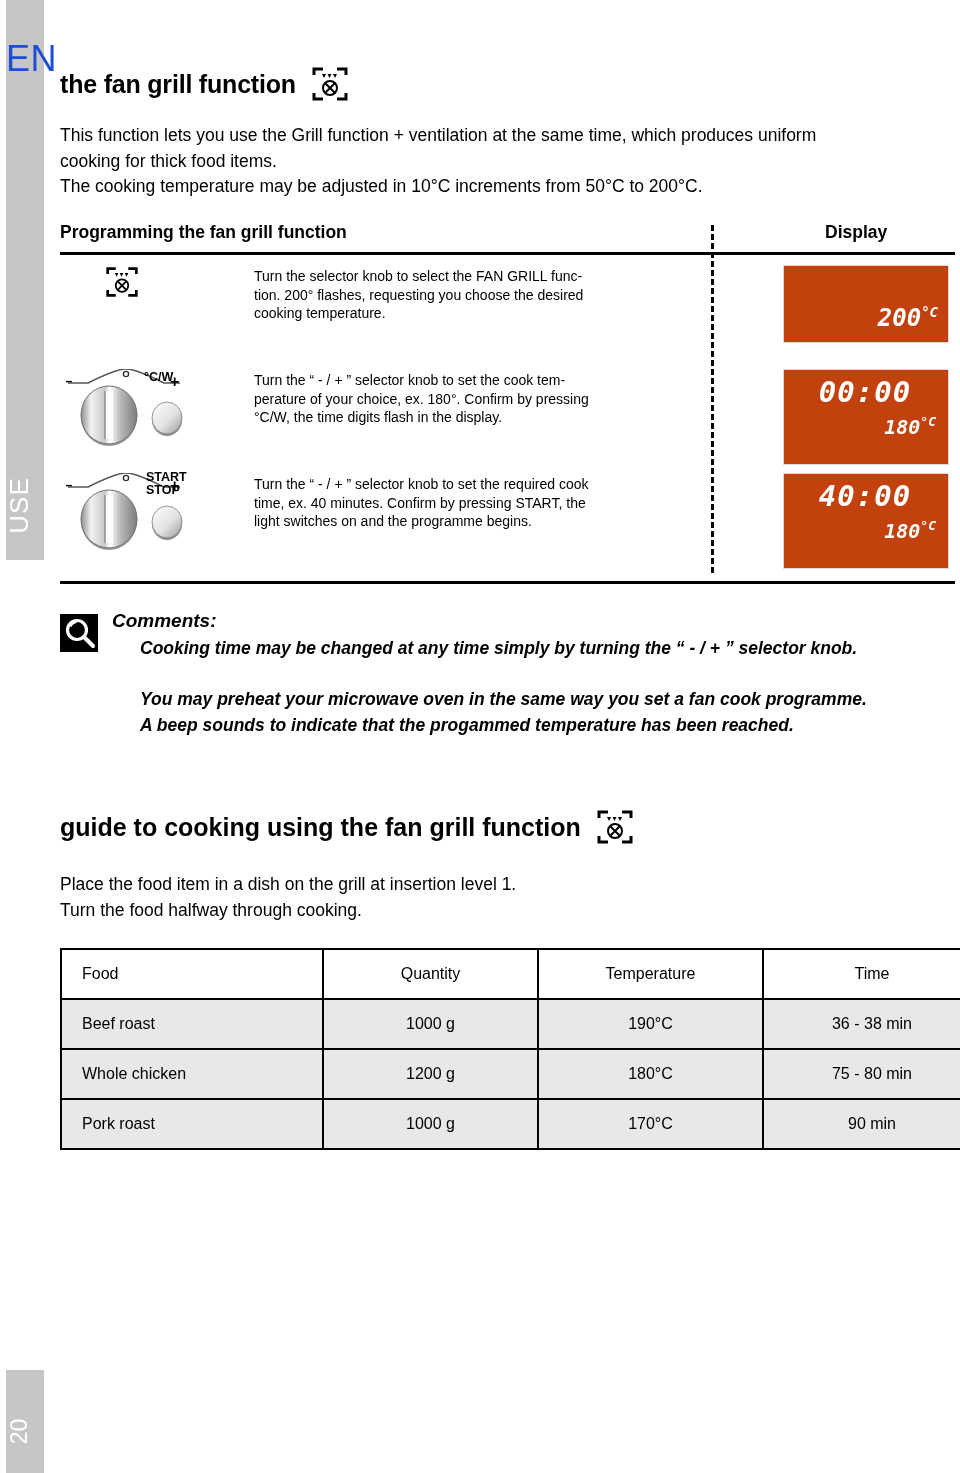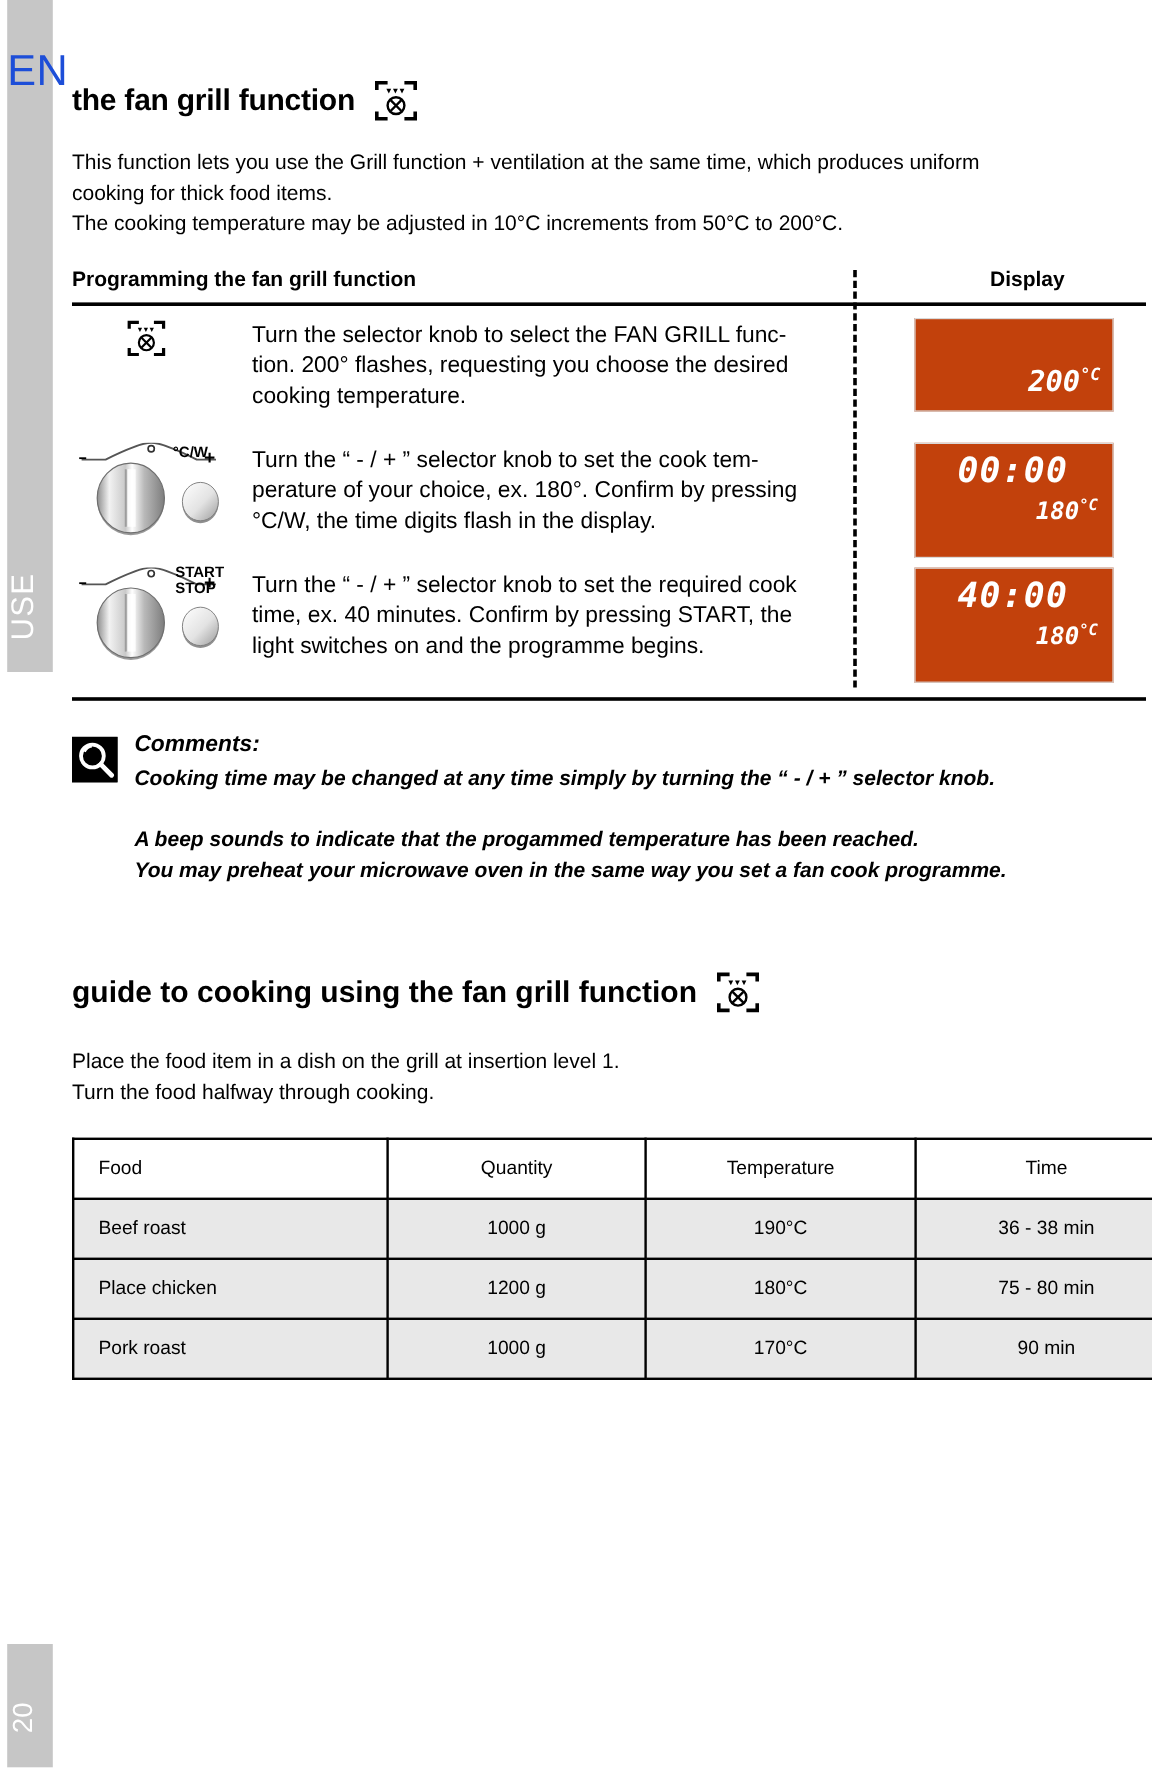"Turn the selector knob to" .step-text { font-size: 19px -> 14px; margin-left: none -> 44px }
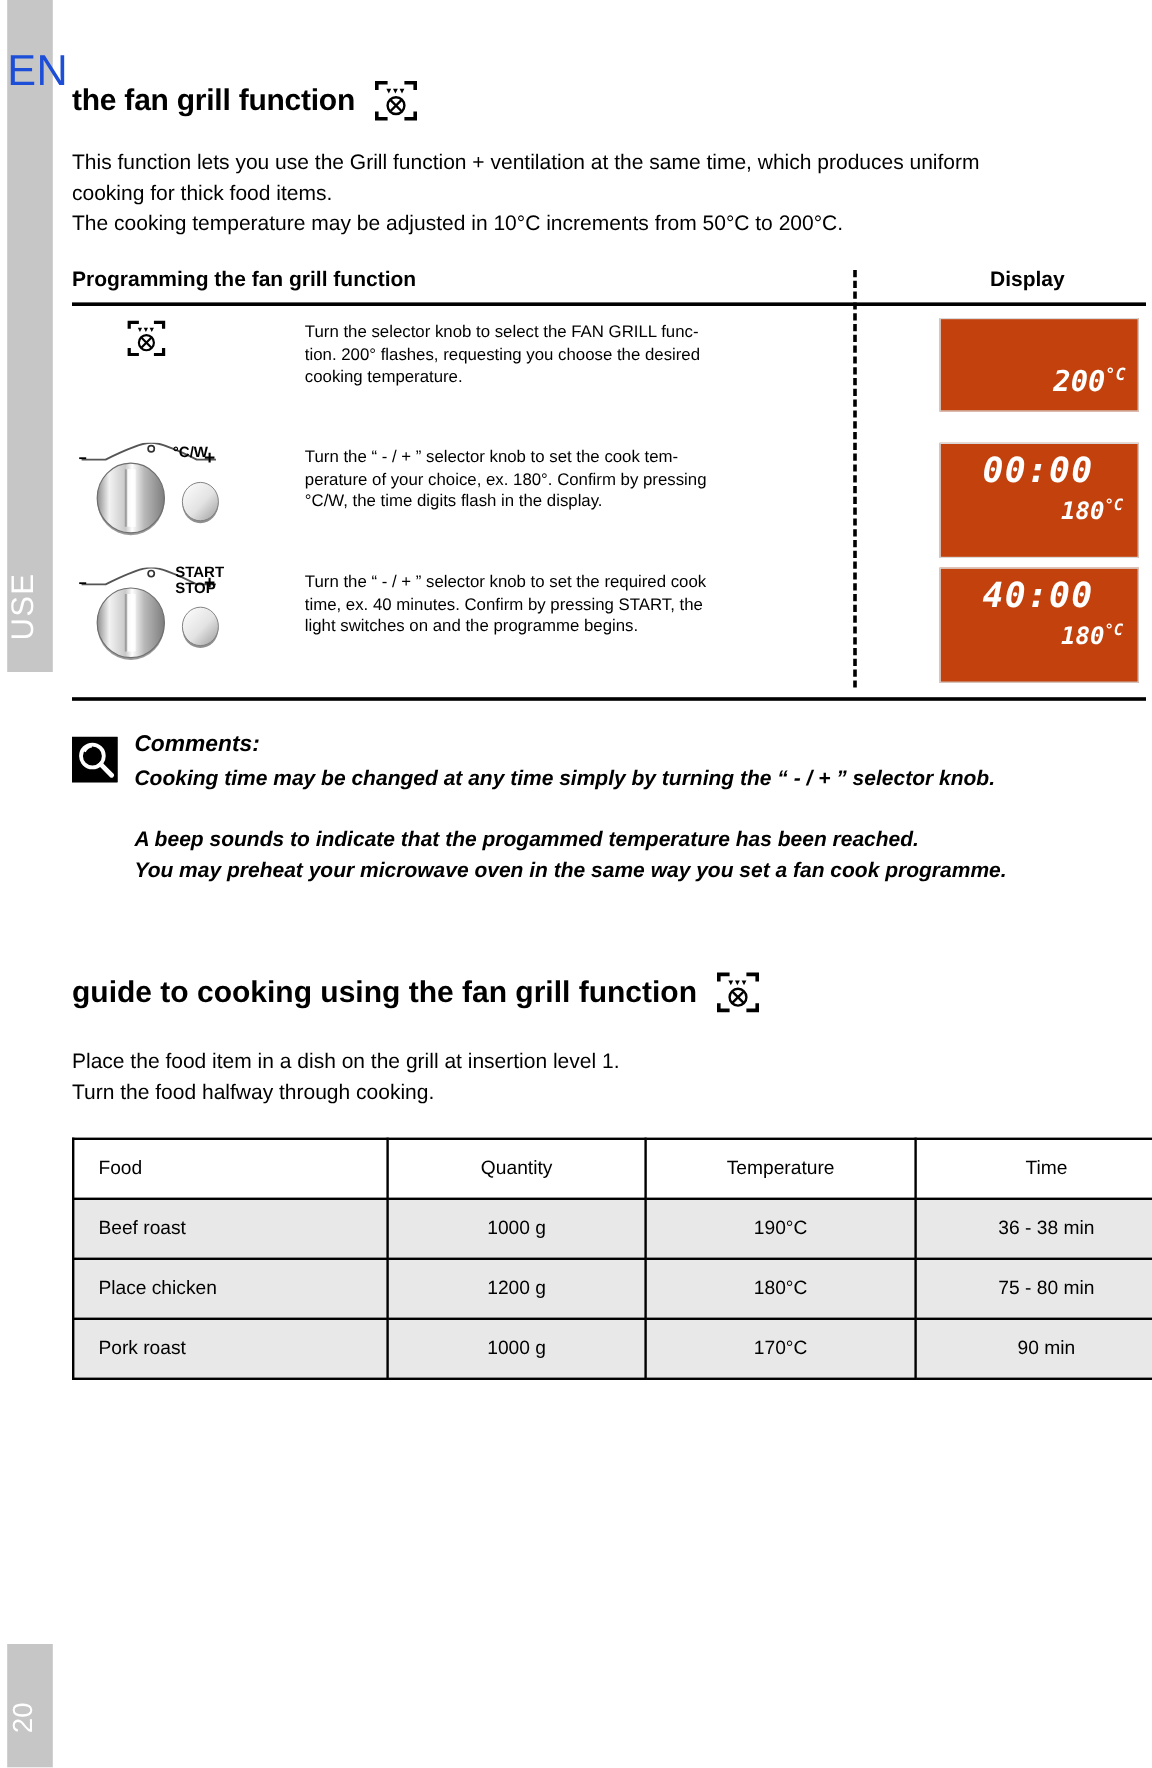"Cooking time may be changed" .cmt-body .ln { margin-left: none -> 28px }
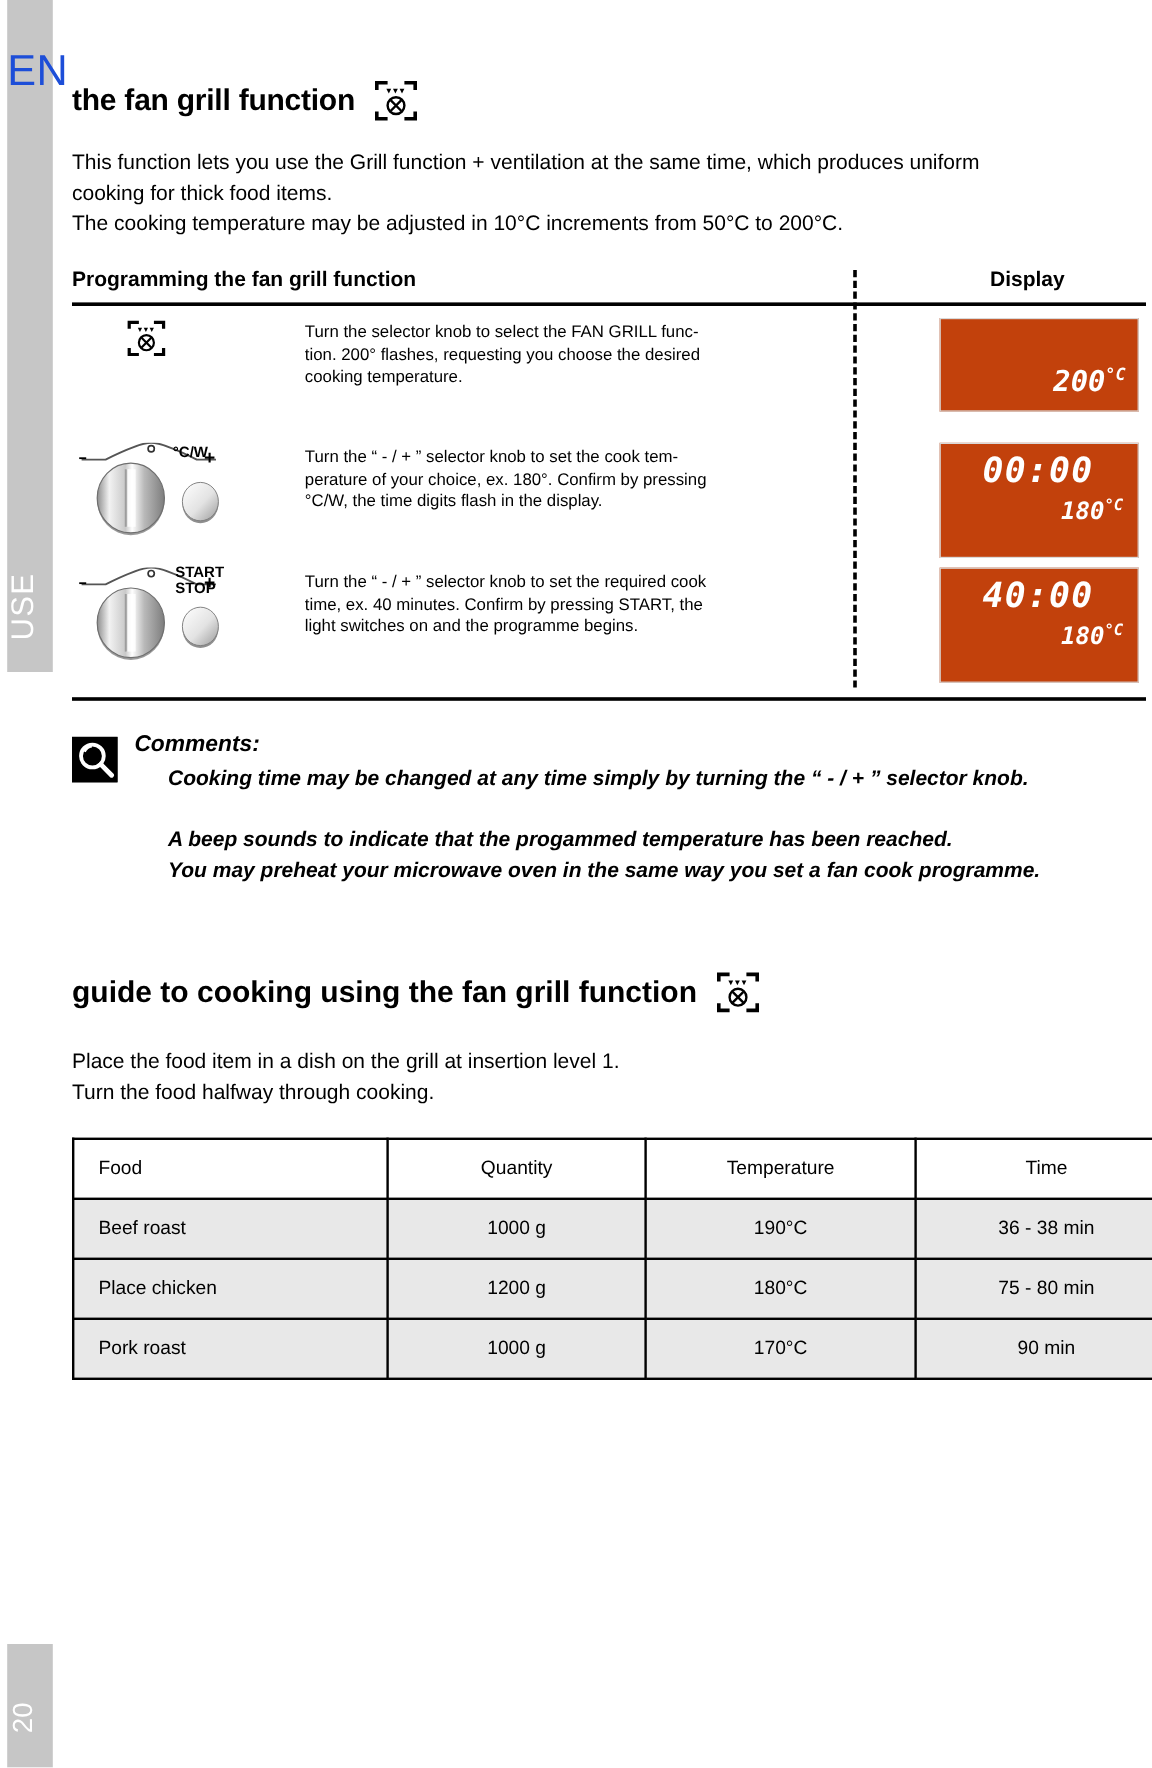"A beep sounds to indicate" span.ln { order: before "You may preheat your microwave" -> after "You may preheat your microwave" }
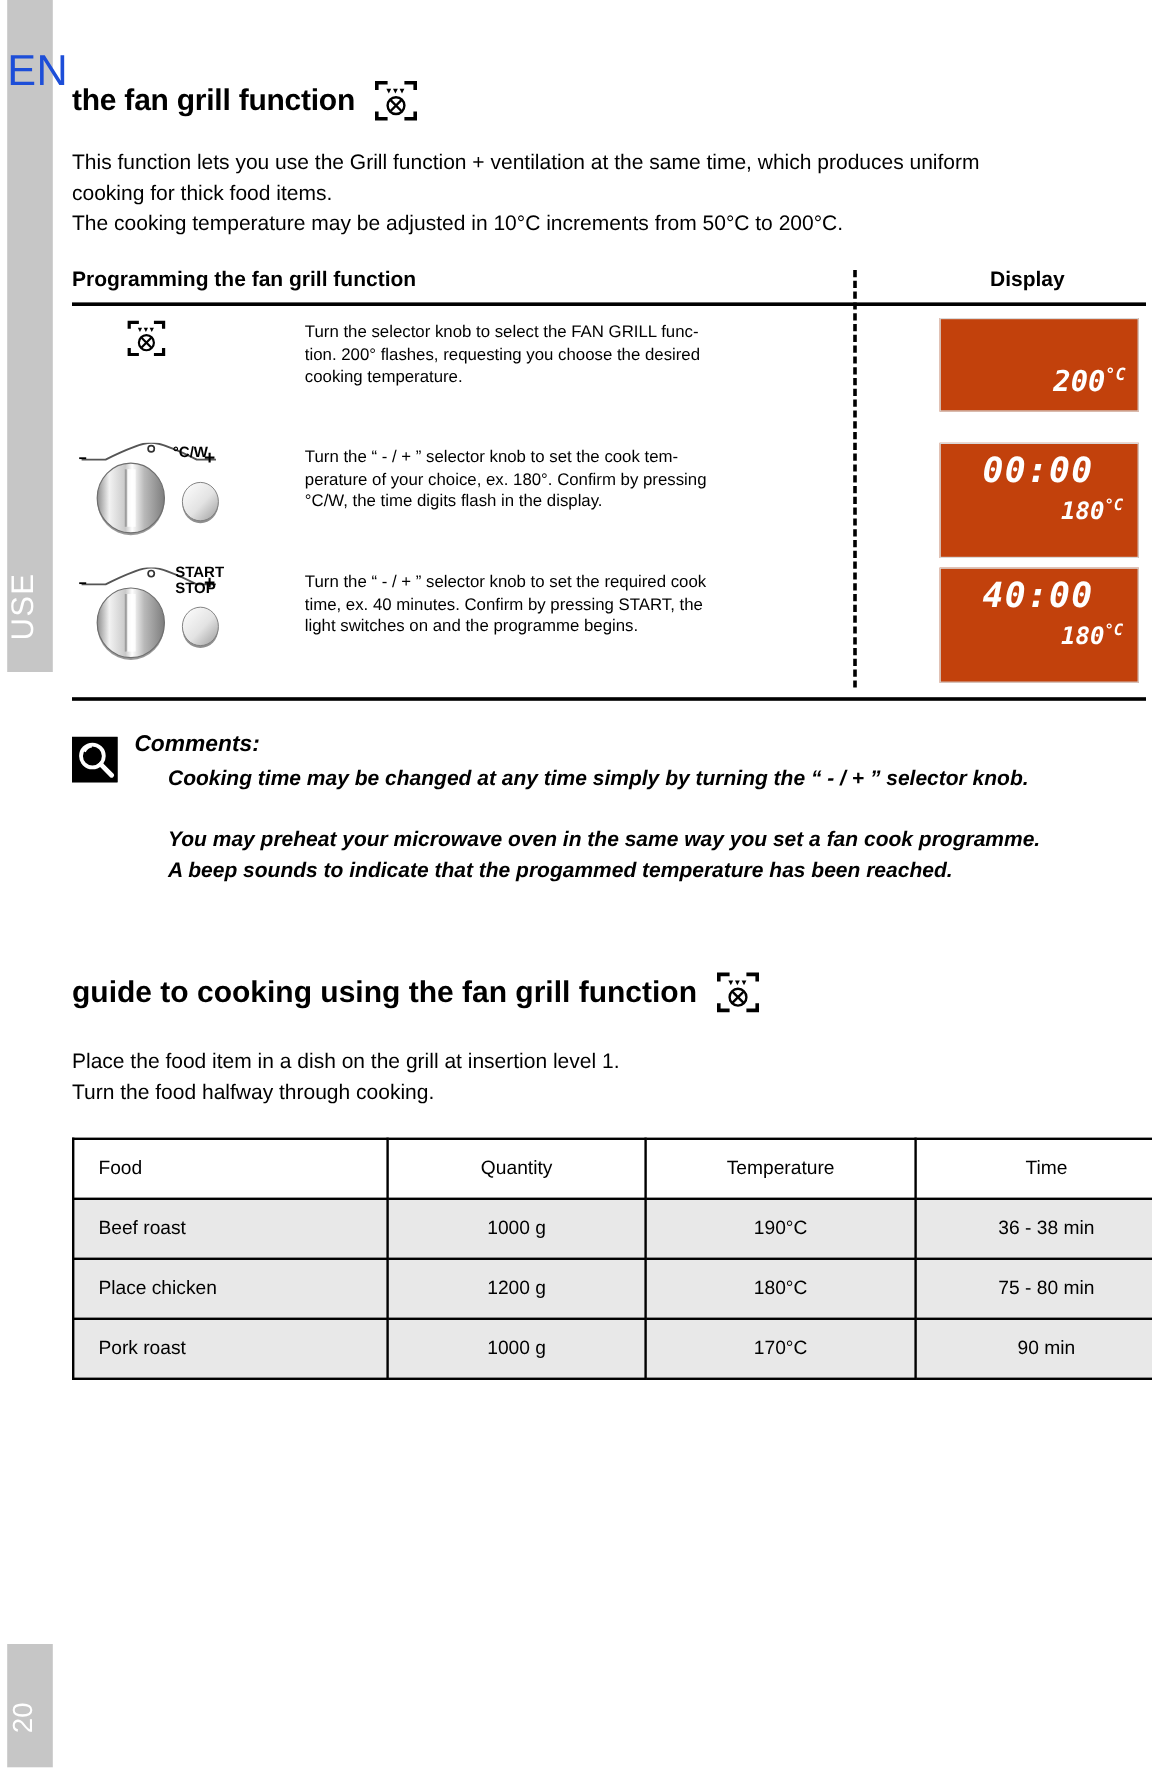"Place chicken" td { text: Place -> Whole }
